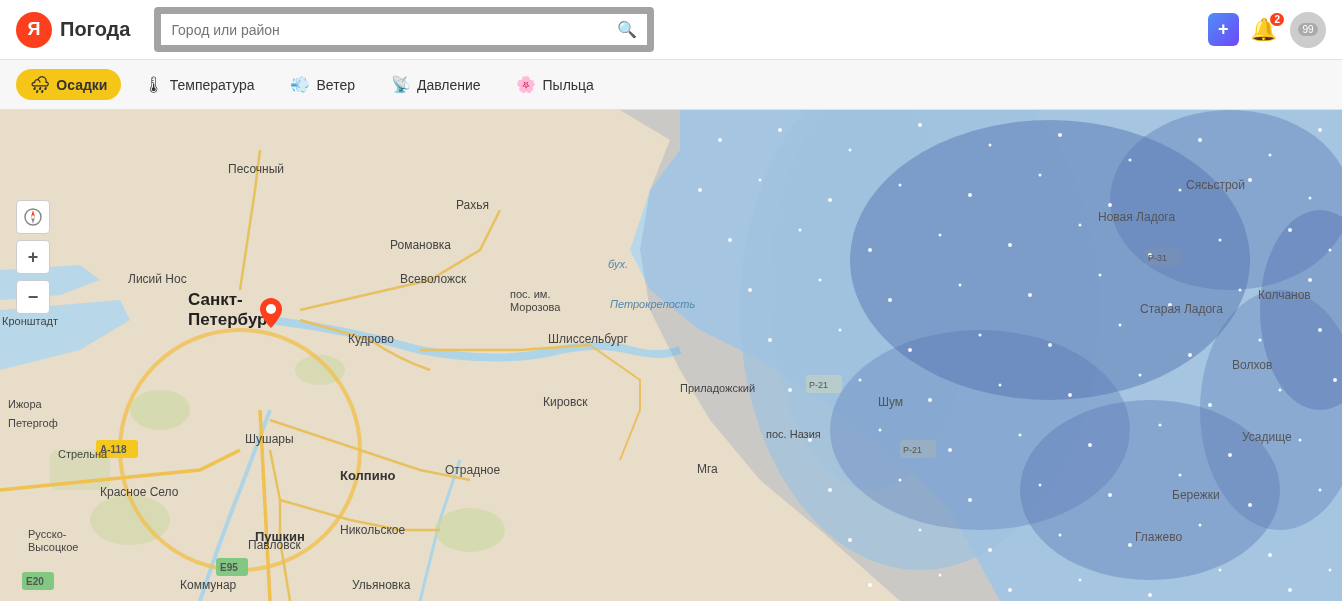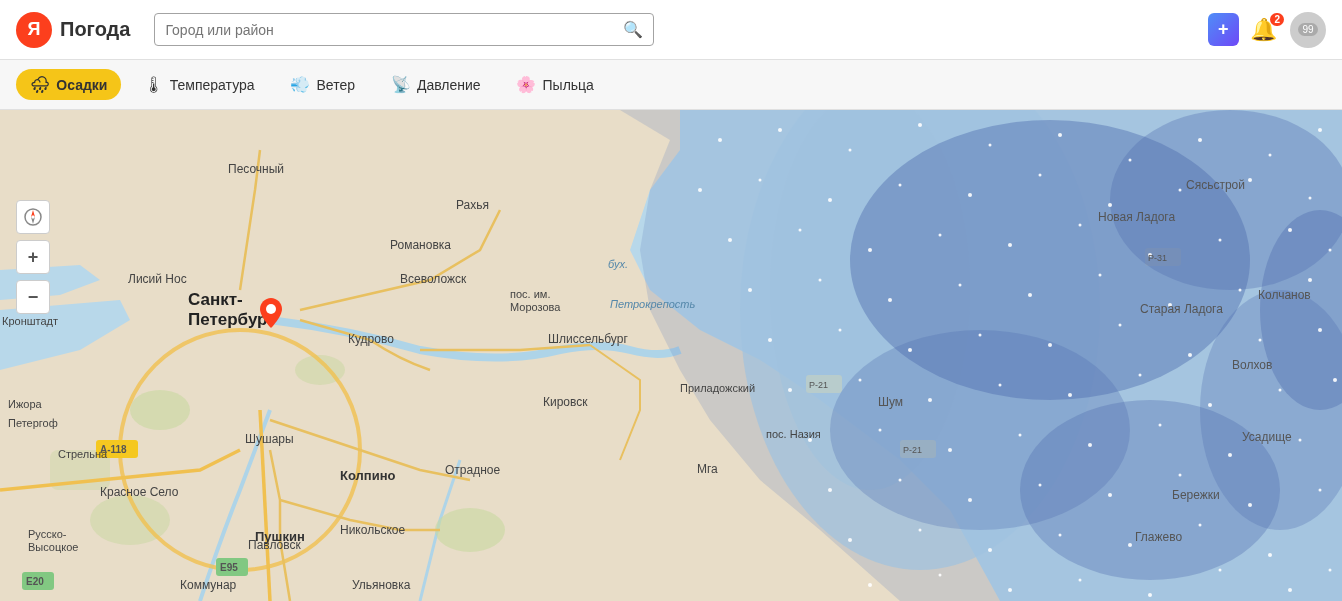"Город или район" .search-bar { border: 1px solid #a3a3a3 -> 7px solid #a3a3a3 }
